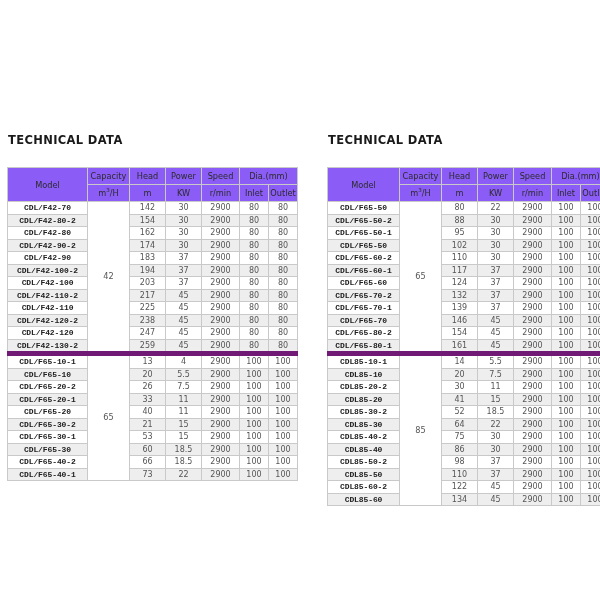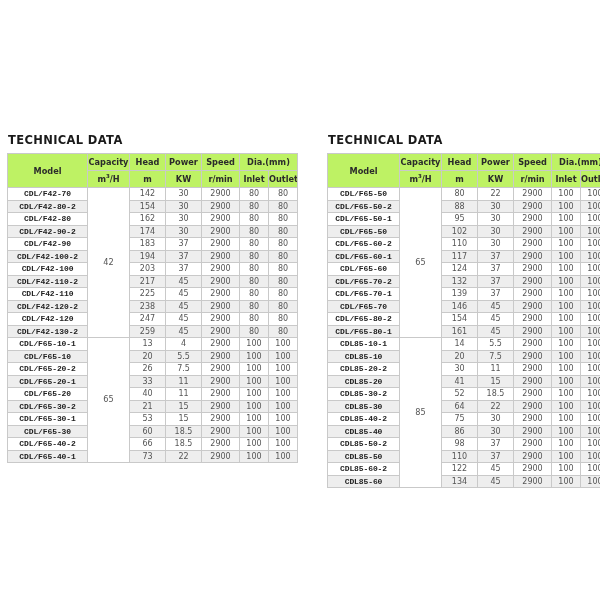"TECHNICAL DATA" .panel-title { margin: 0 0 6px 1px -> 0 0 20px 1px }
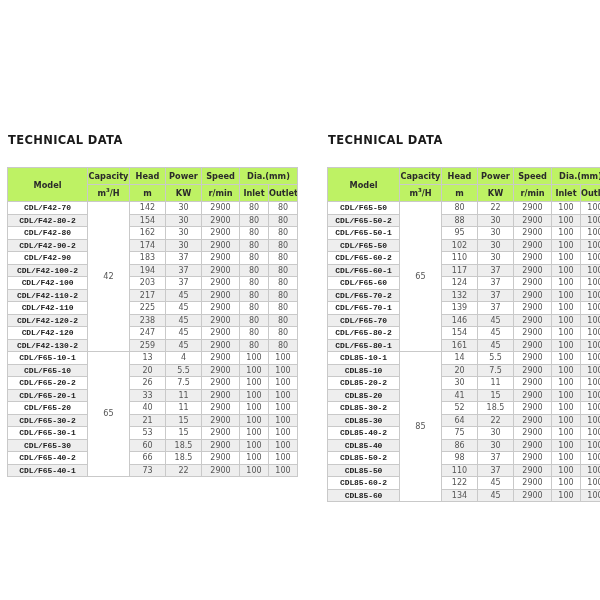"Capacity" table.tech thead th { background: #bef264 -> #8b5cf6; font-weight: bold -> normal }
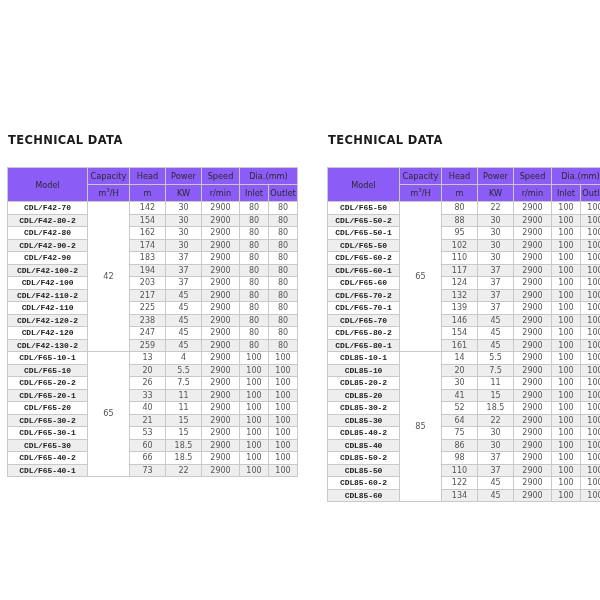"CDL/F65-10-1" tbody tr.grp-start td { border-top: 1px solid #701a75 -> 5px solid #701a75 }
